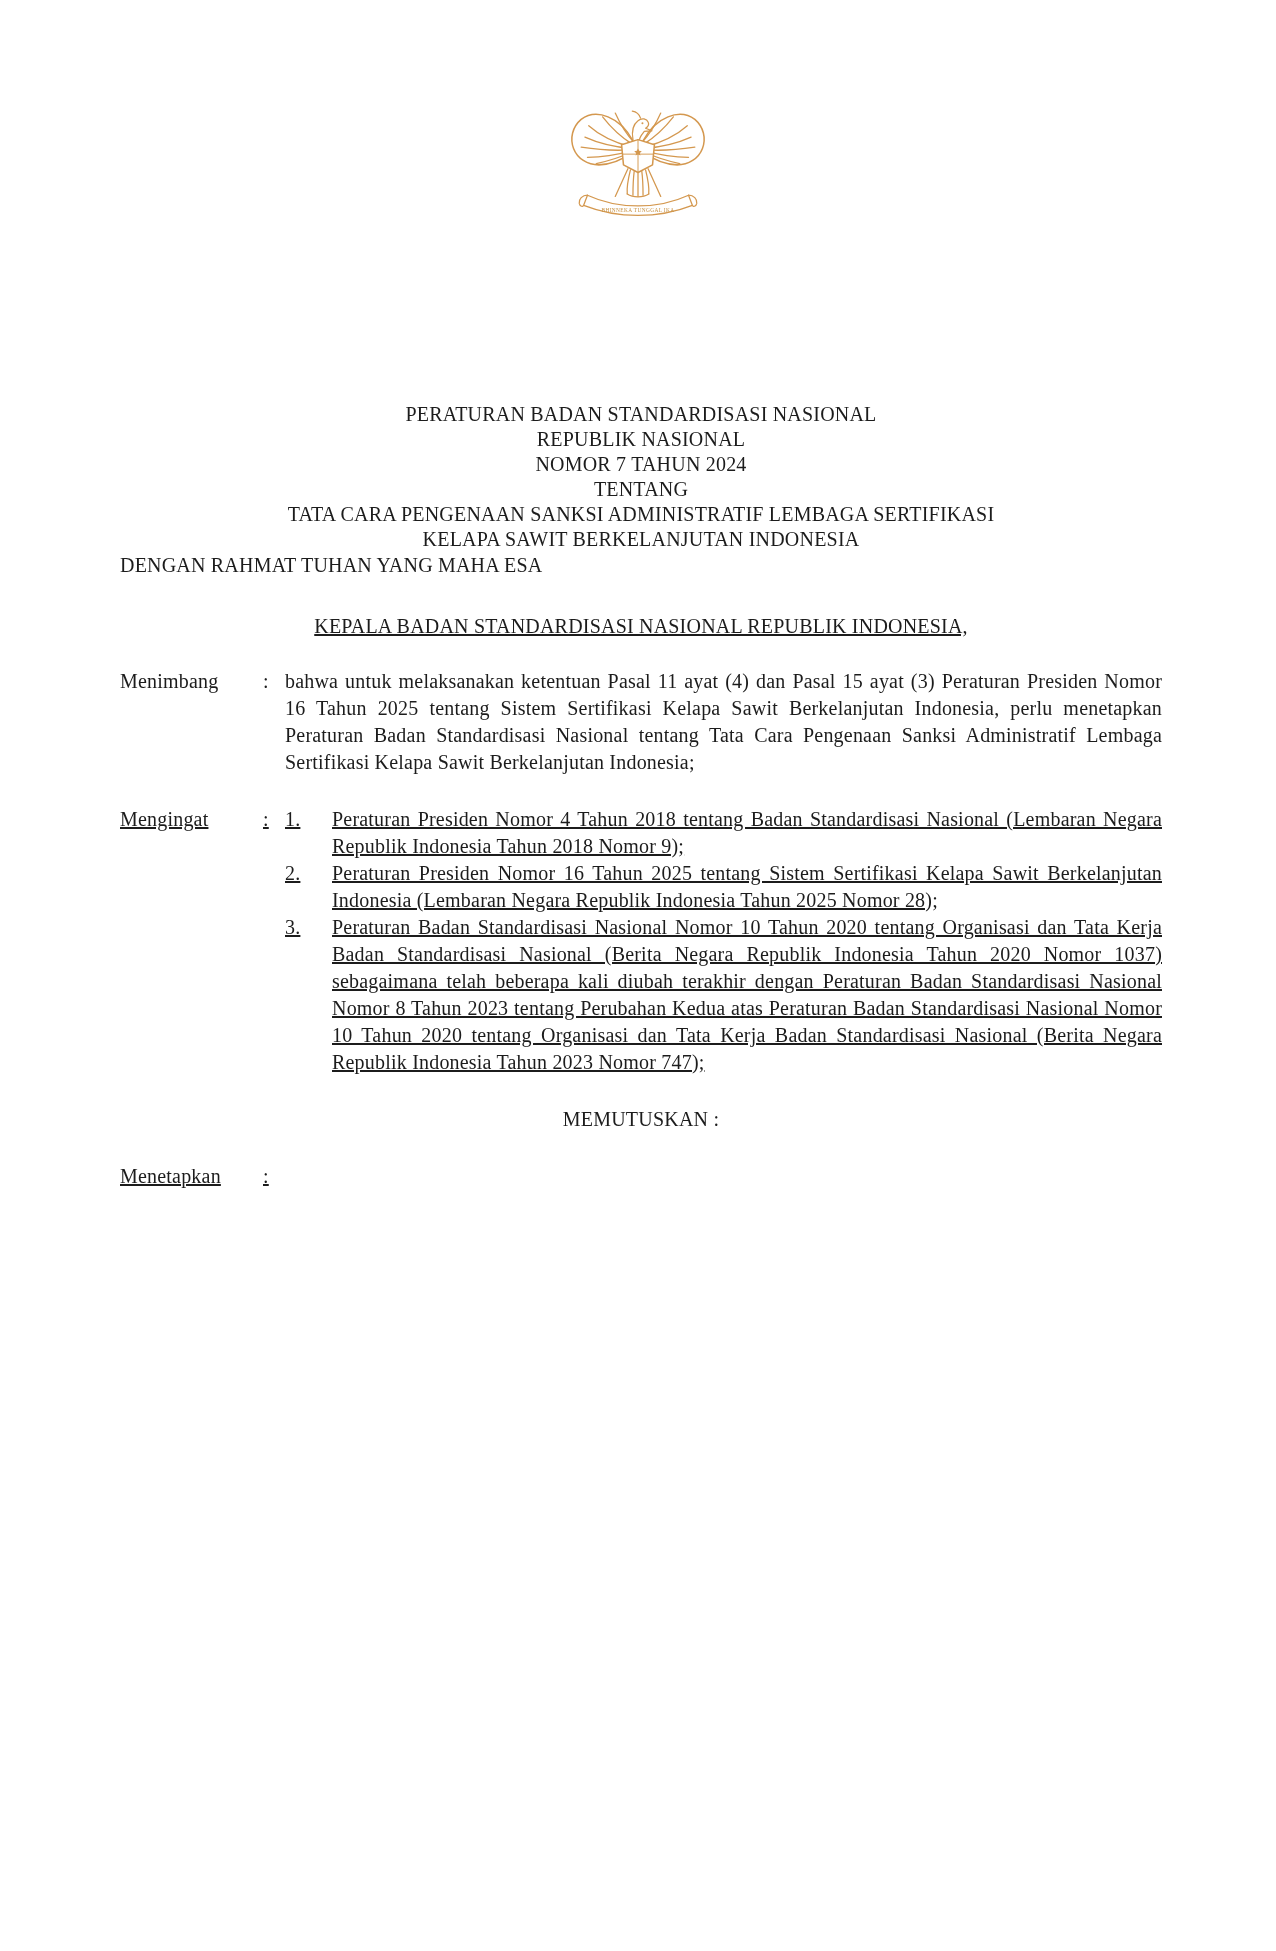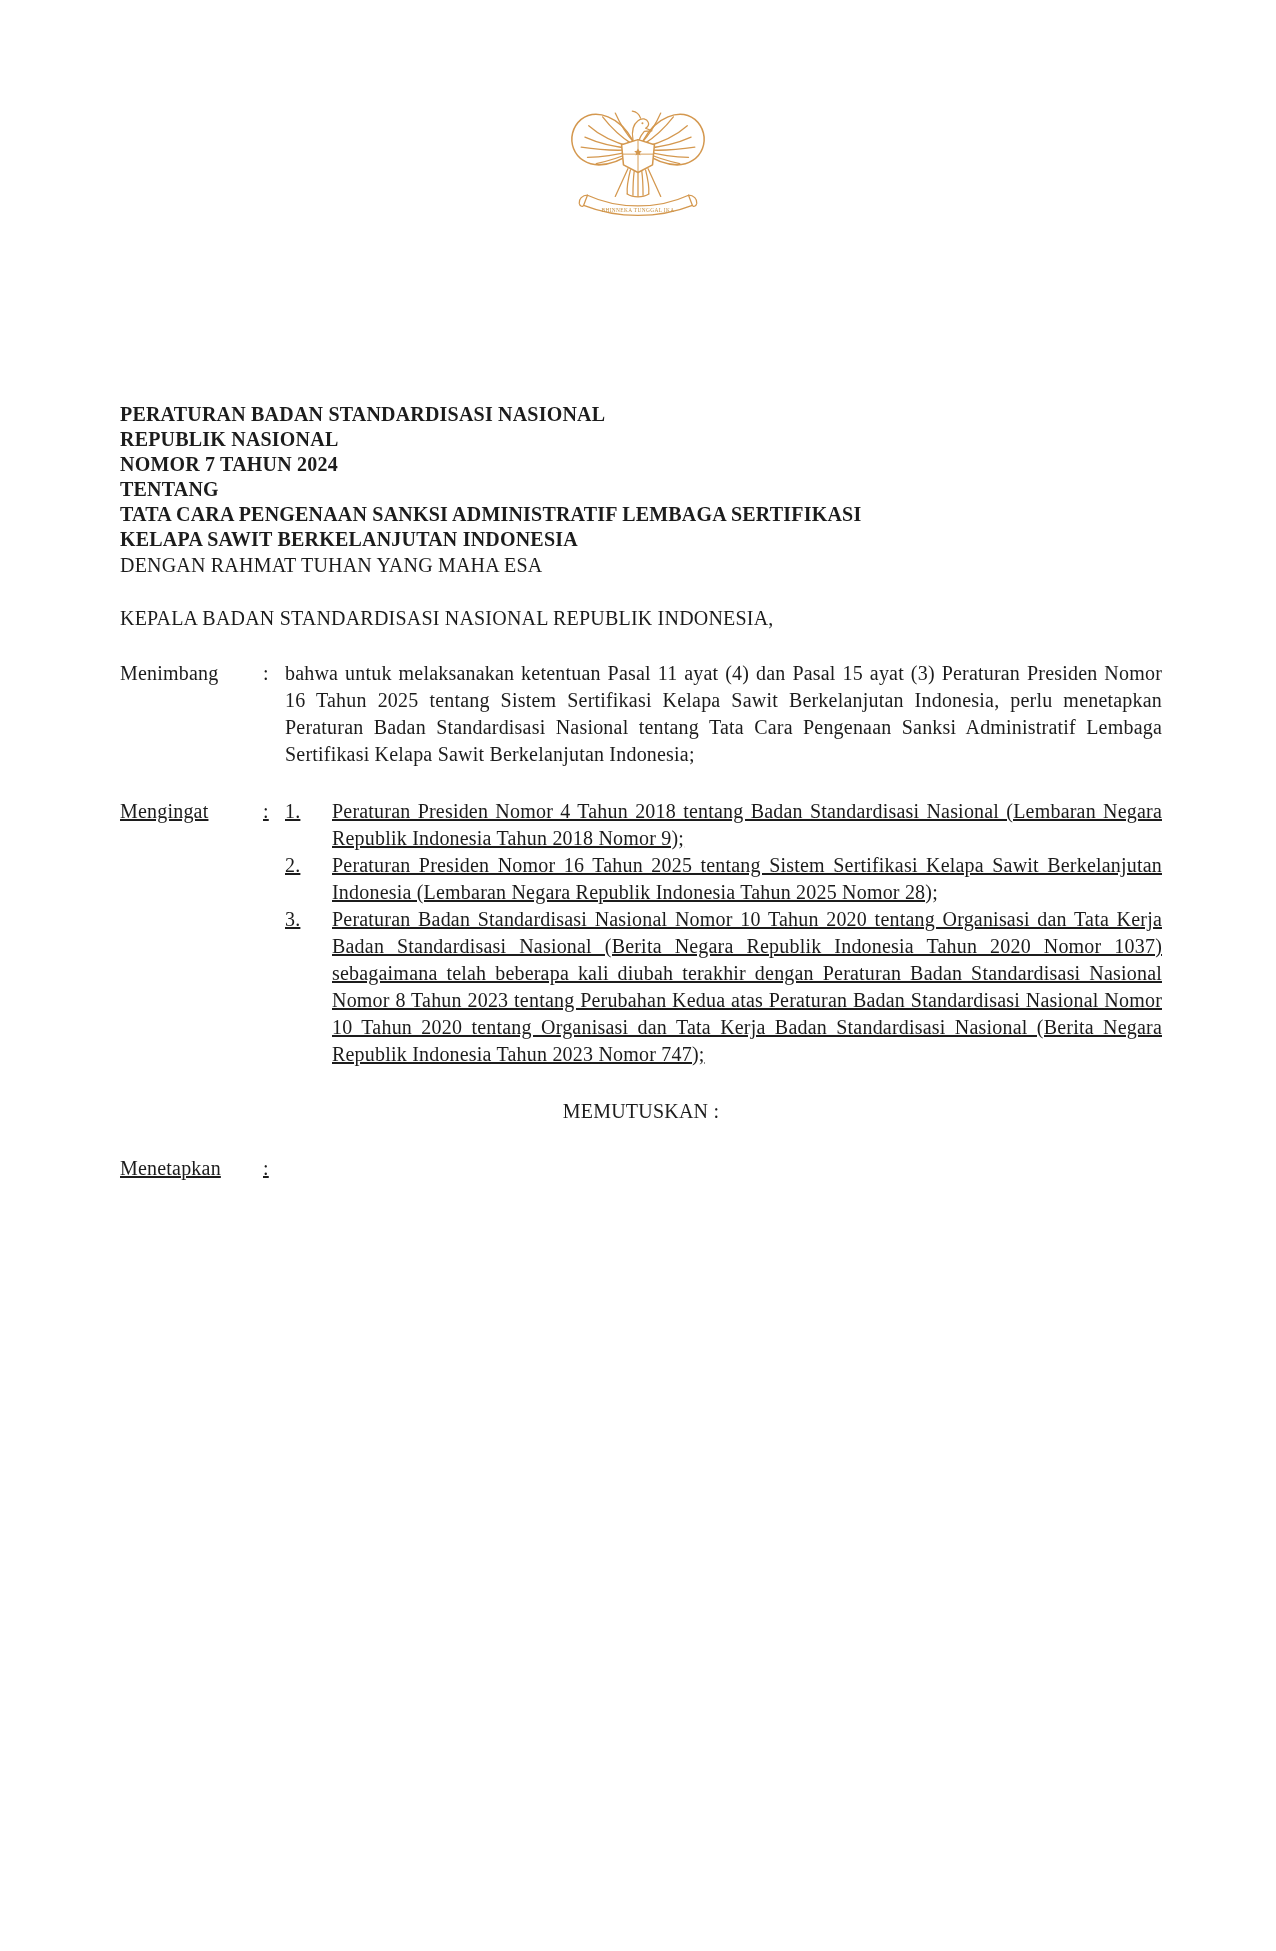"PERATURAN BADAN STANDARDISASI NASIONAL" .title-block { font-weight: bold -> none; text-align: left -> center }
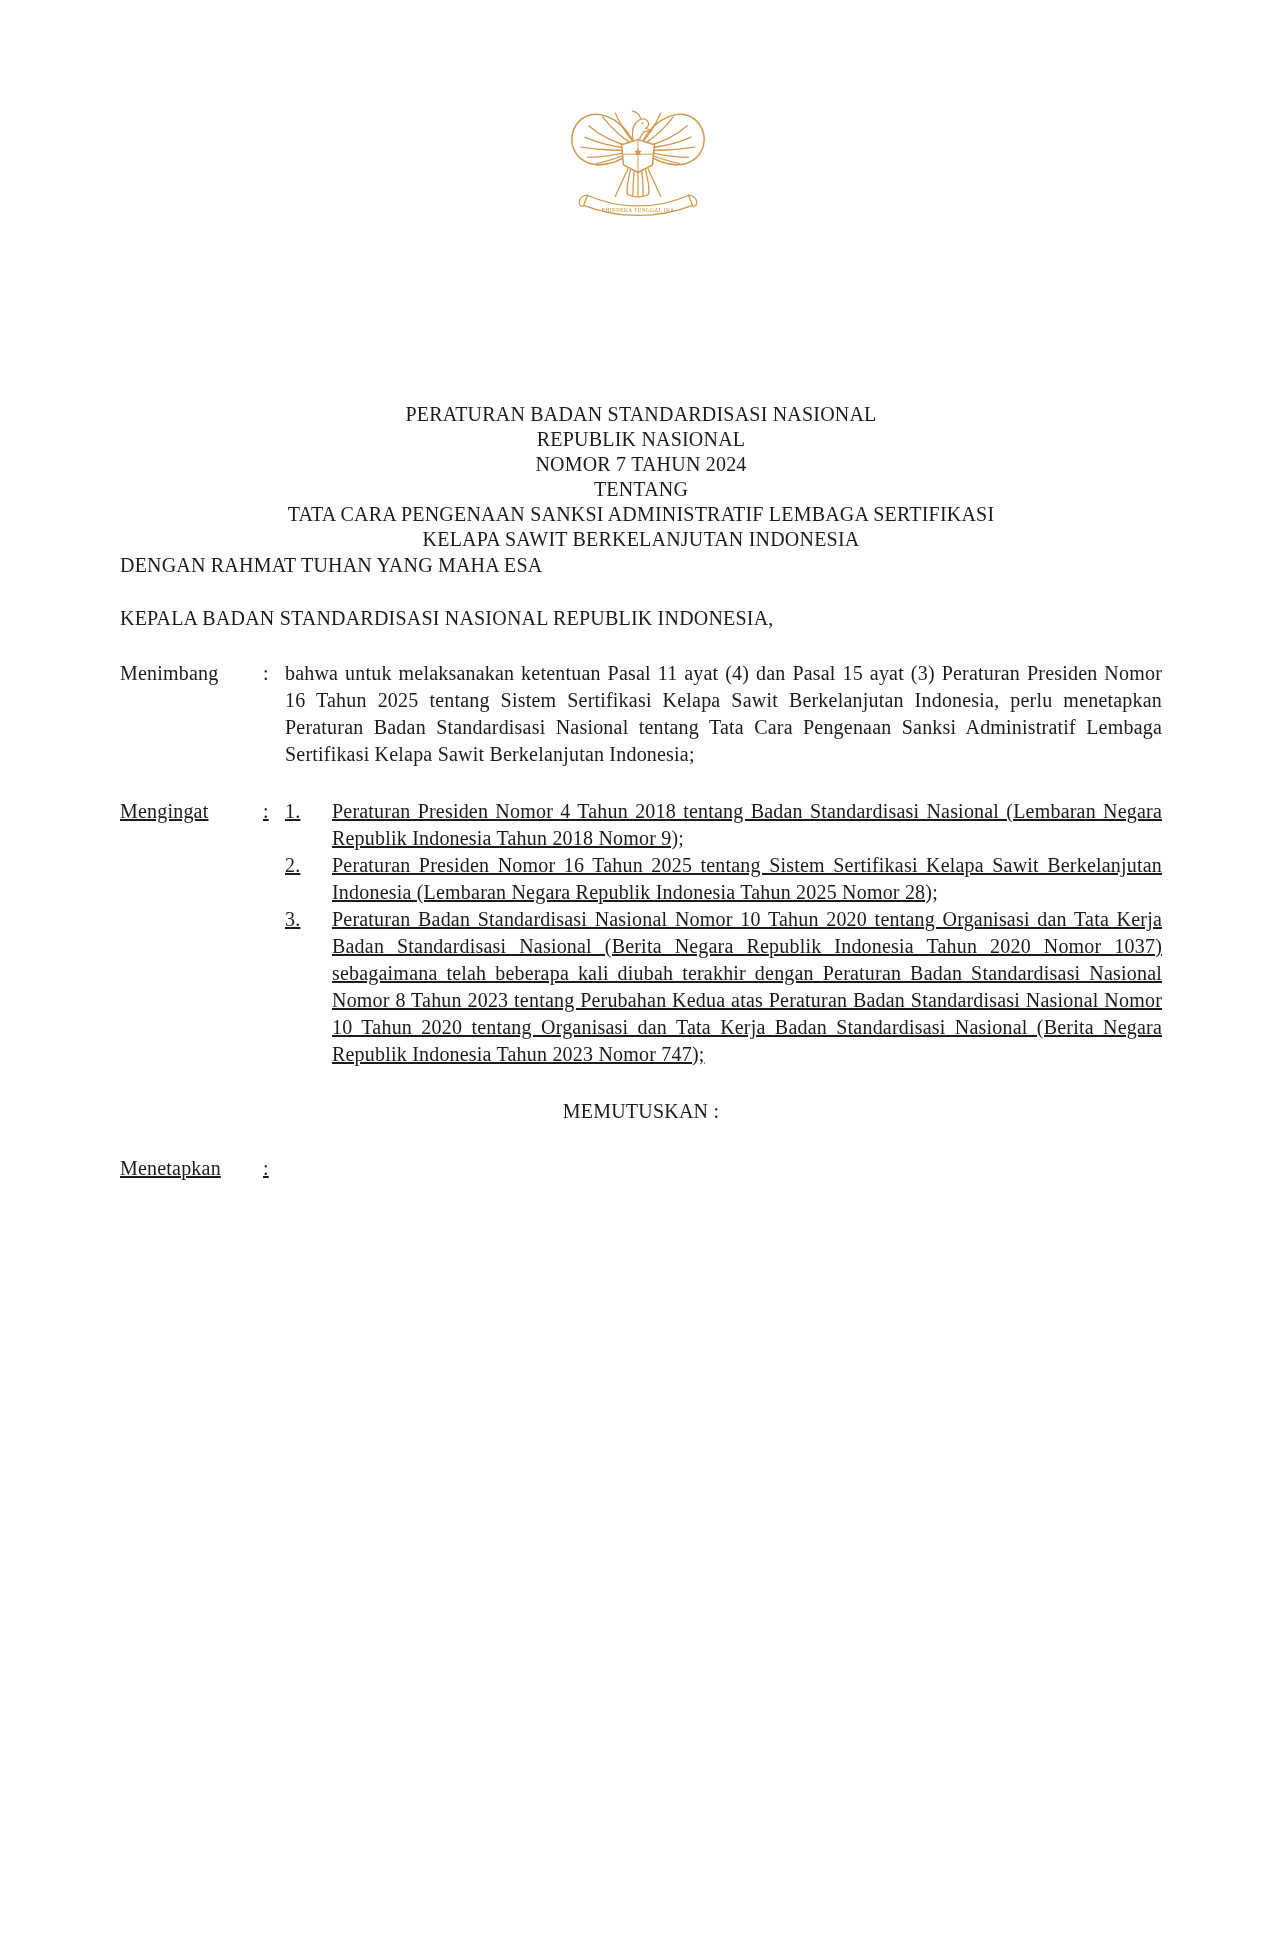"KEPALA BADAN STANDARDISASI NASIONAL" .official { margin-top: 26px -> 34px; text-align: none -> center; text-decoration: none -> underline }
